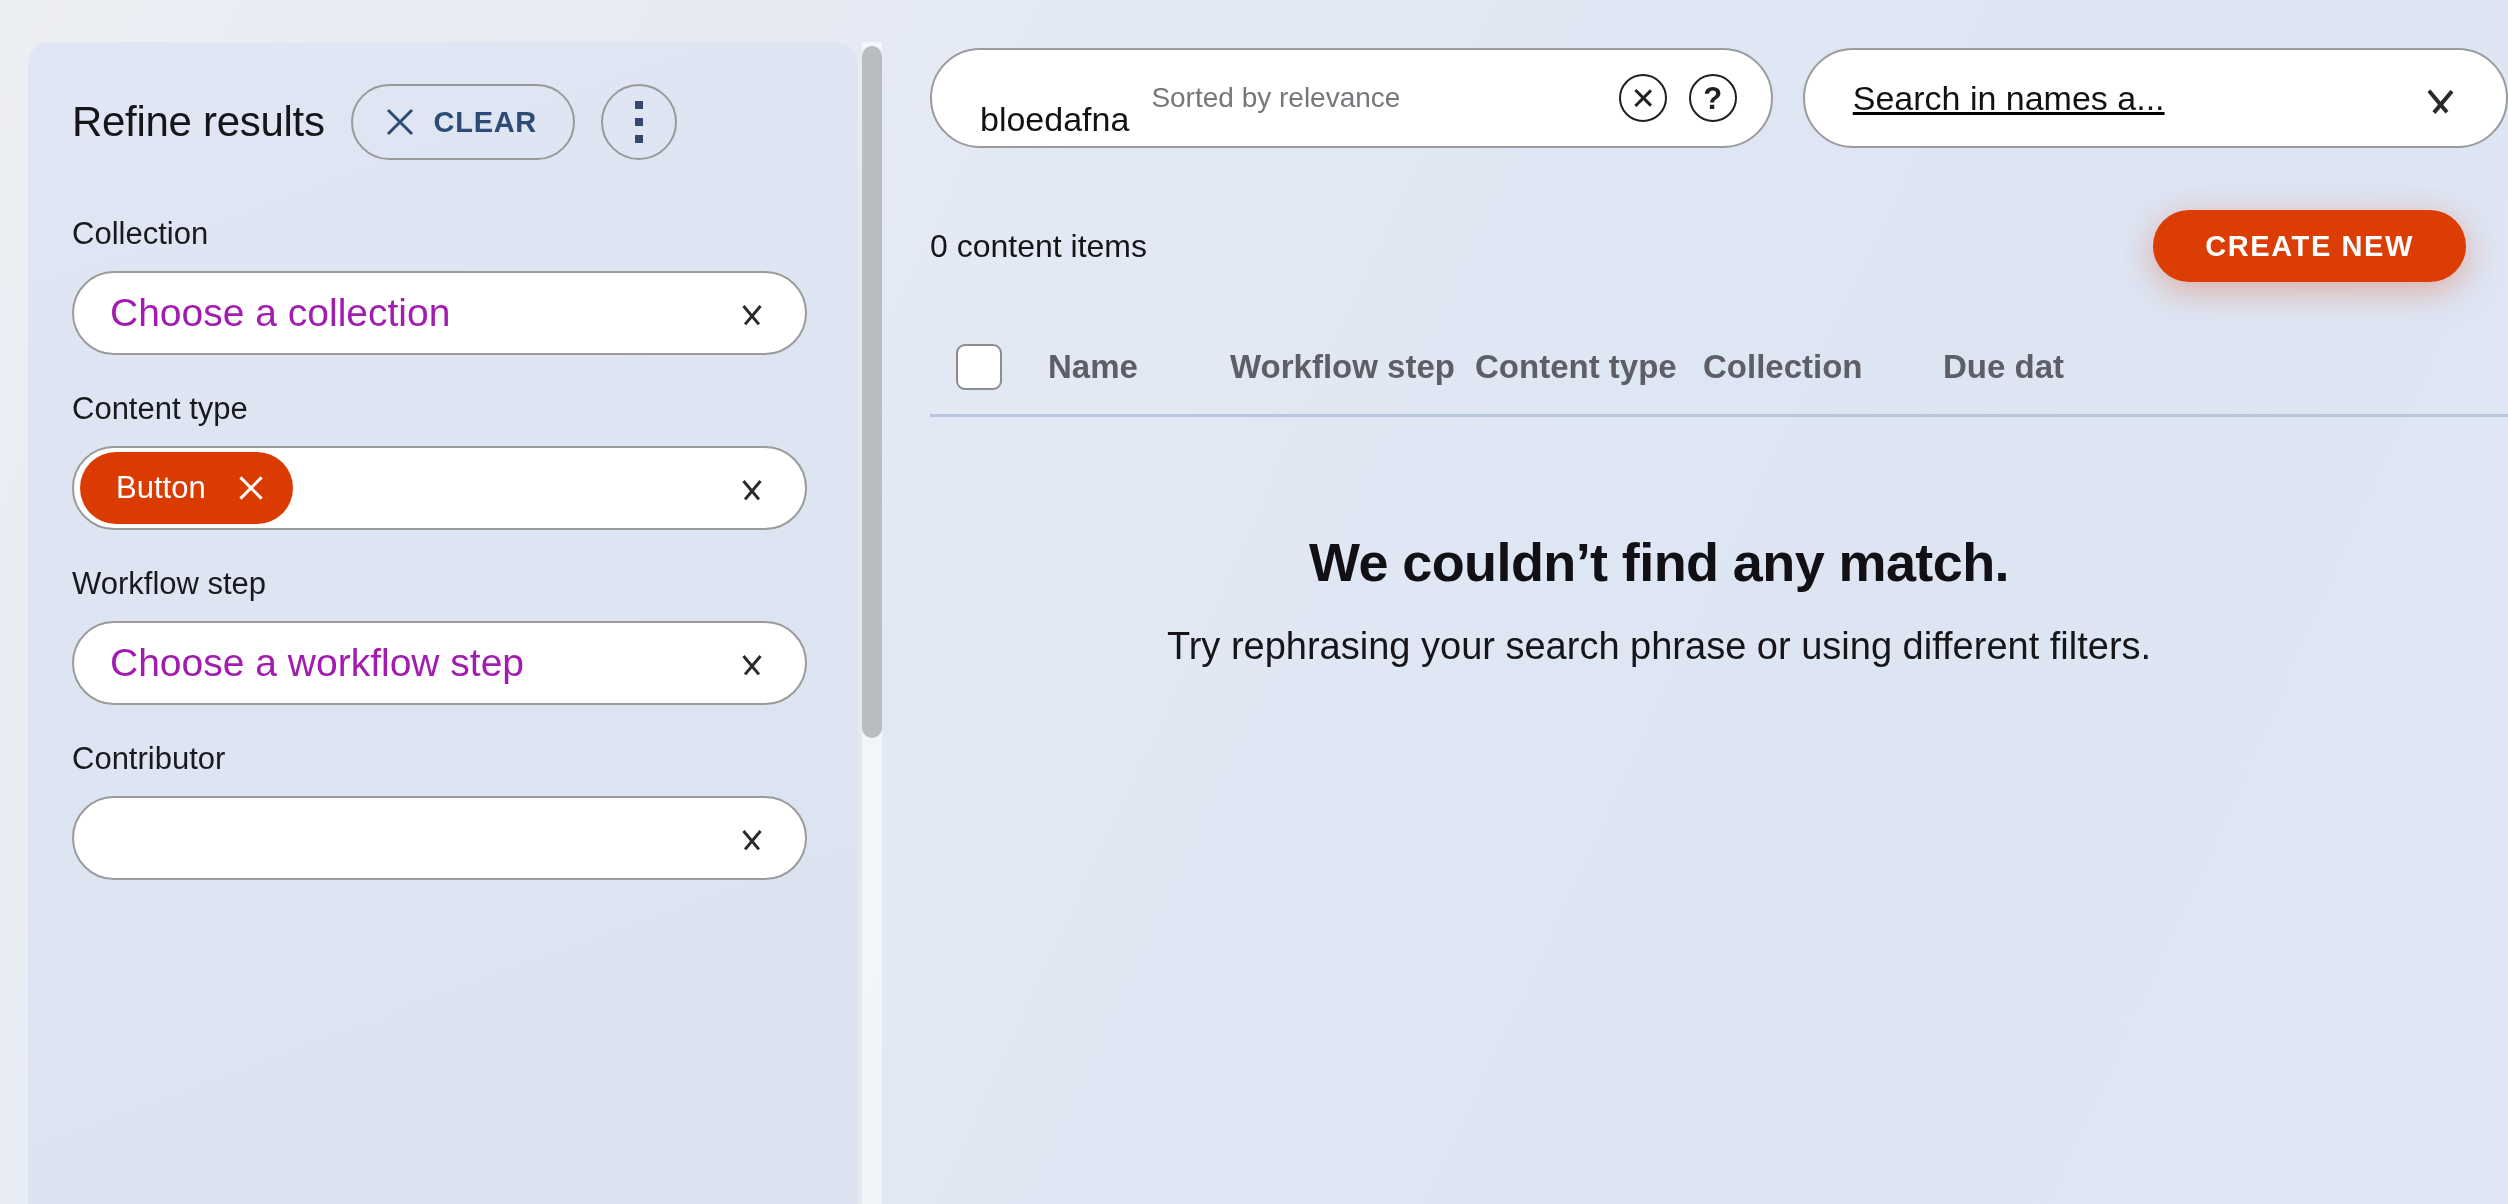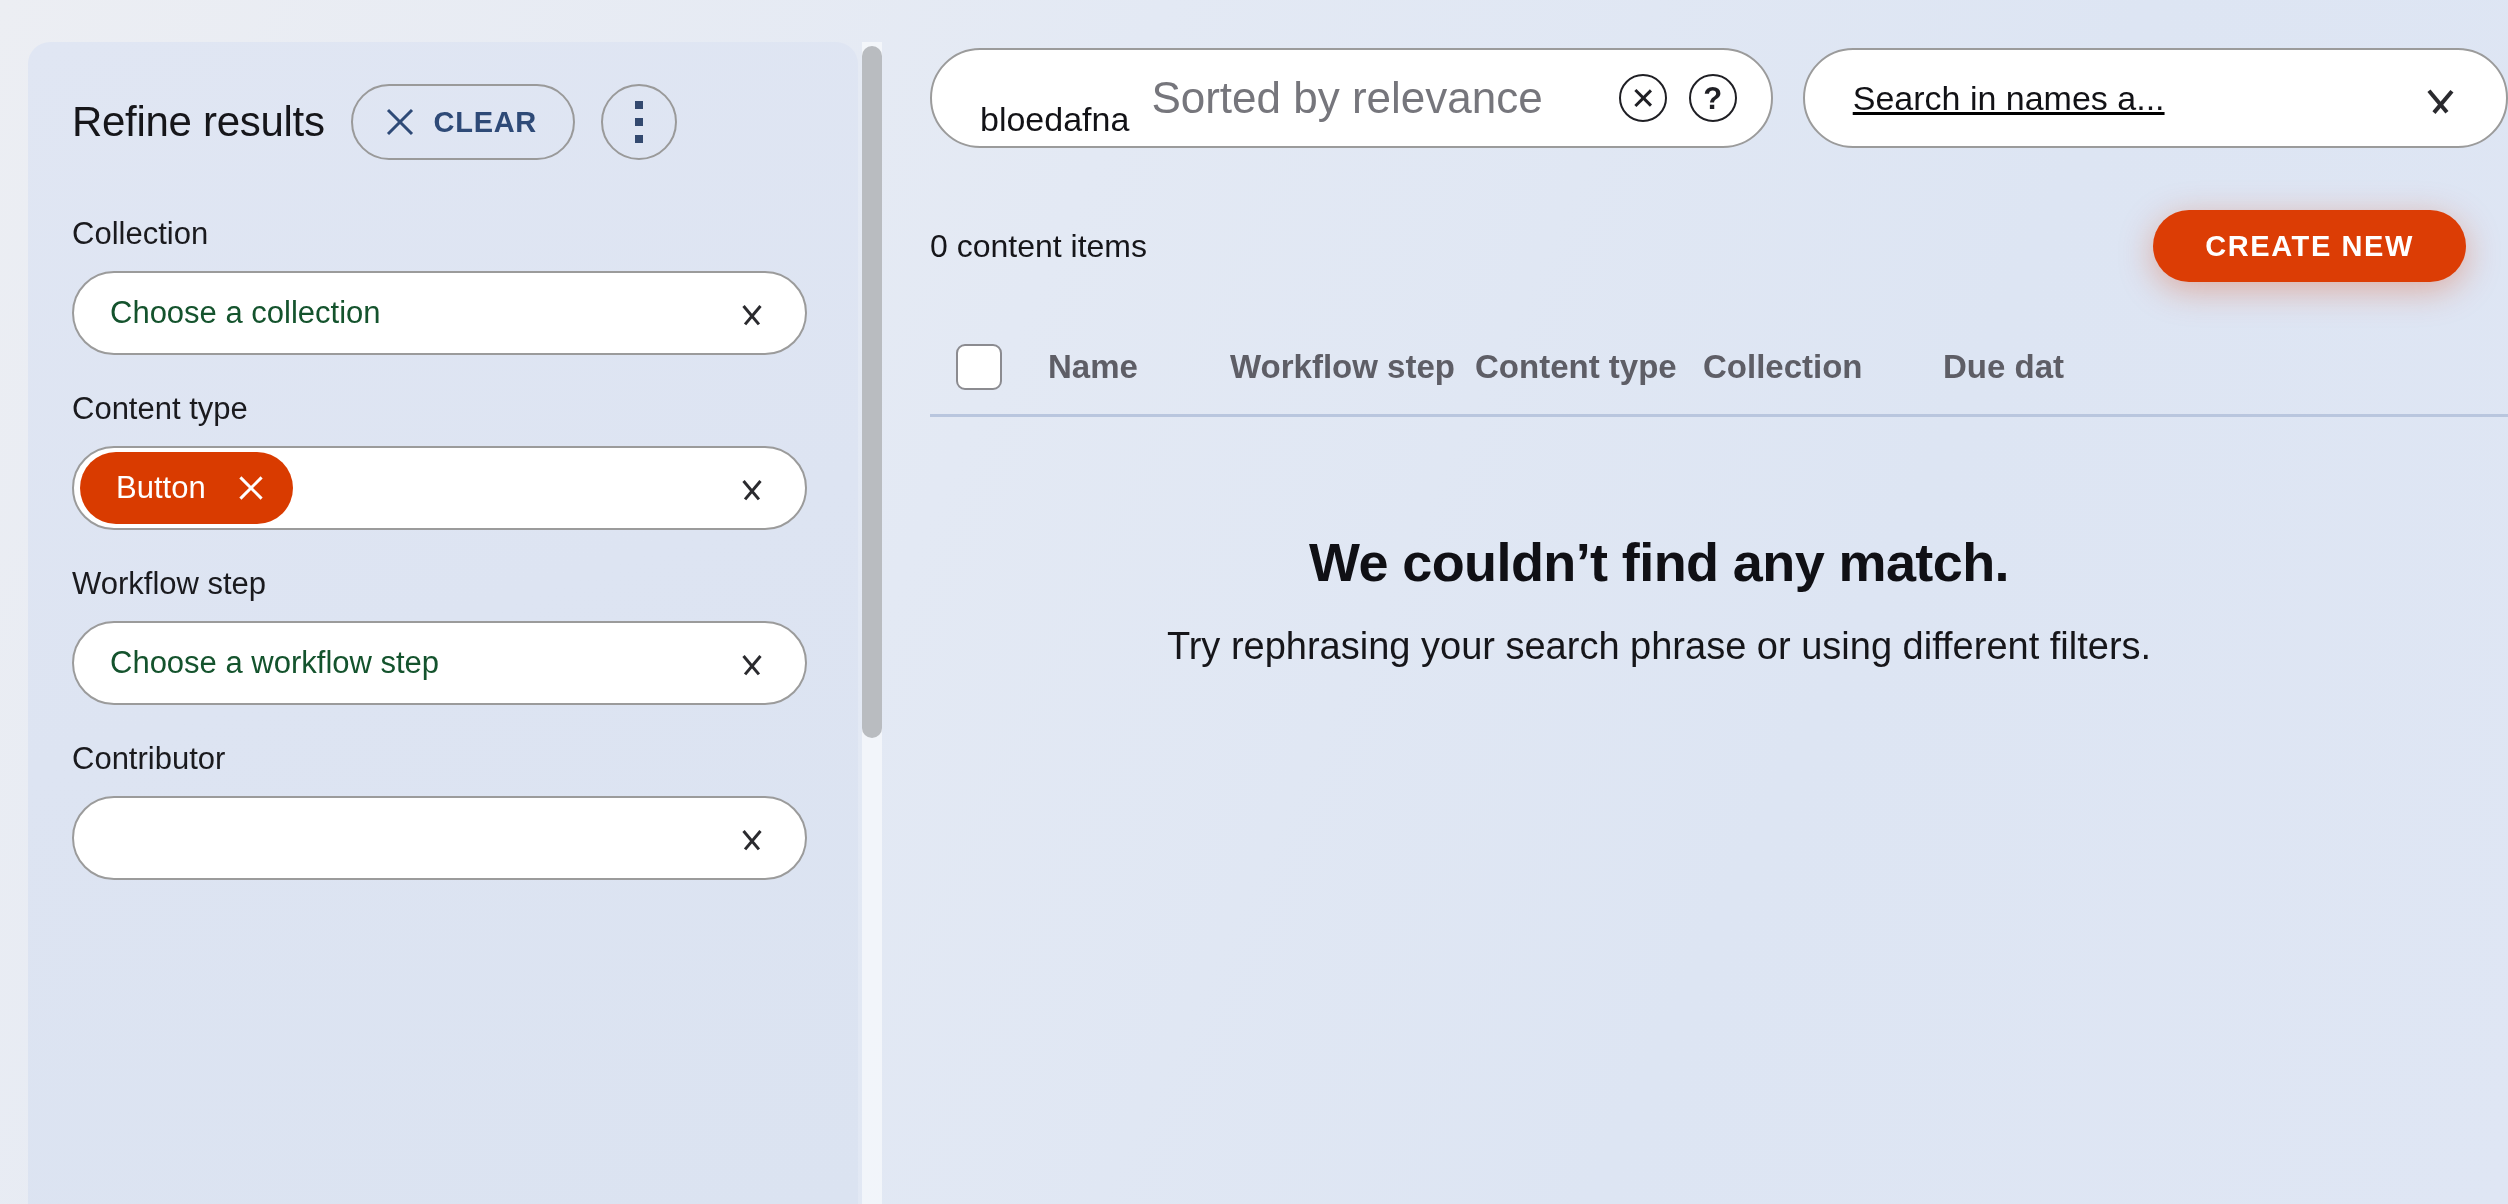"Sorted by relevance" #search-sort-note { font-size: 44px -> 28px }
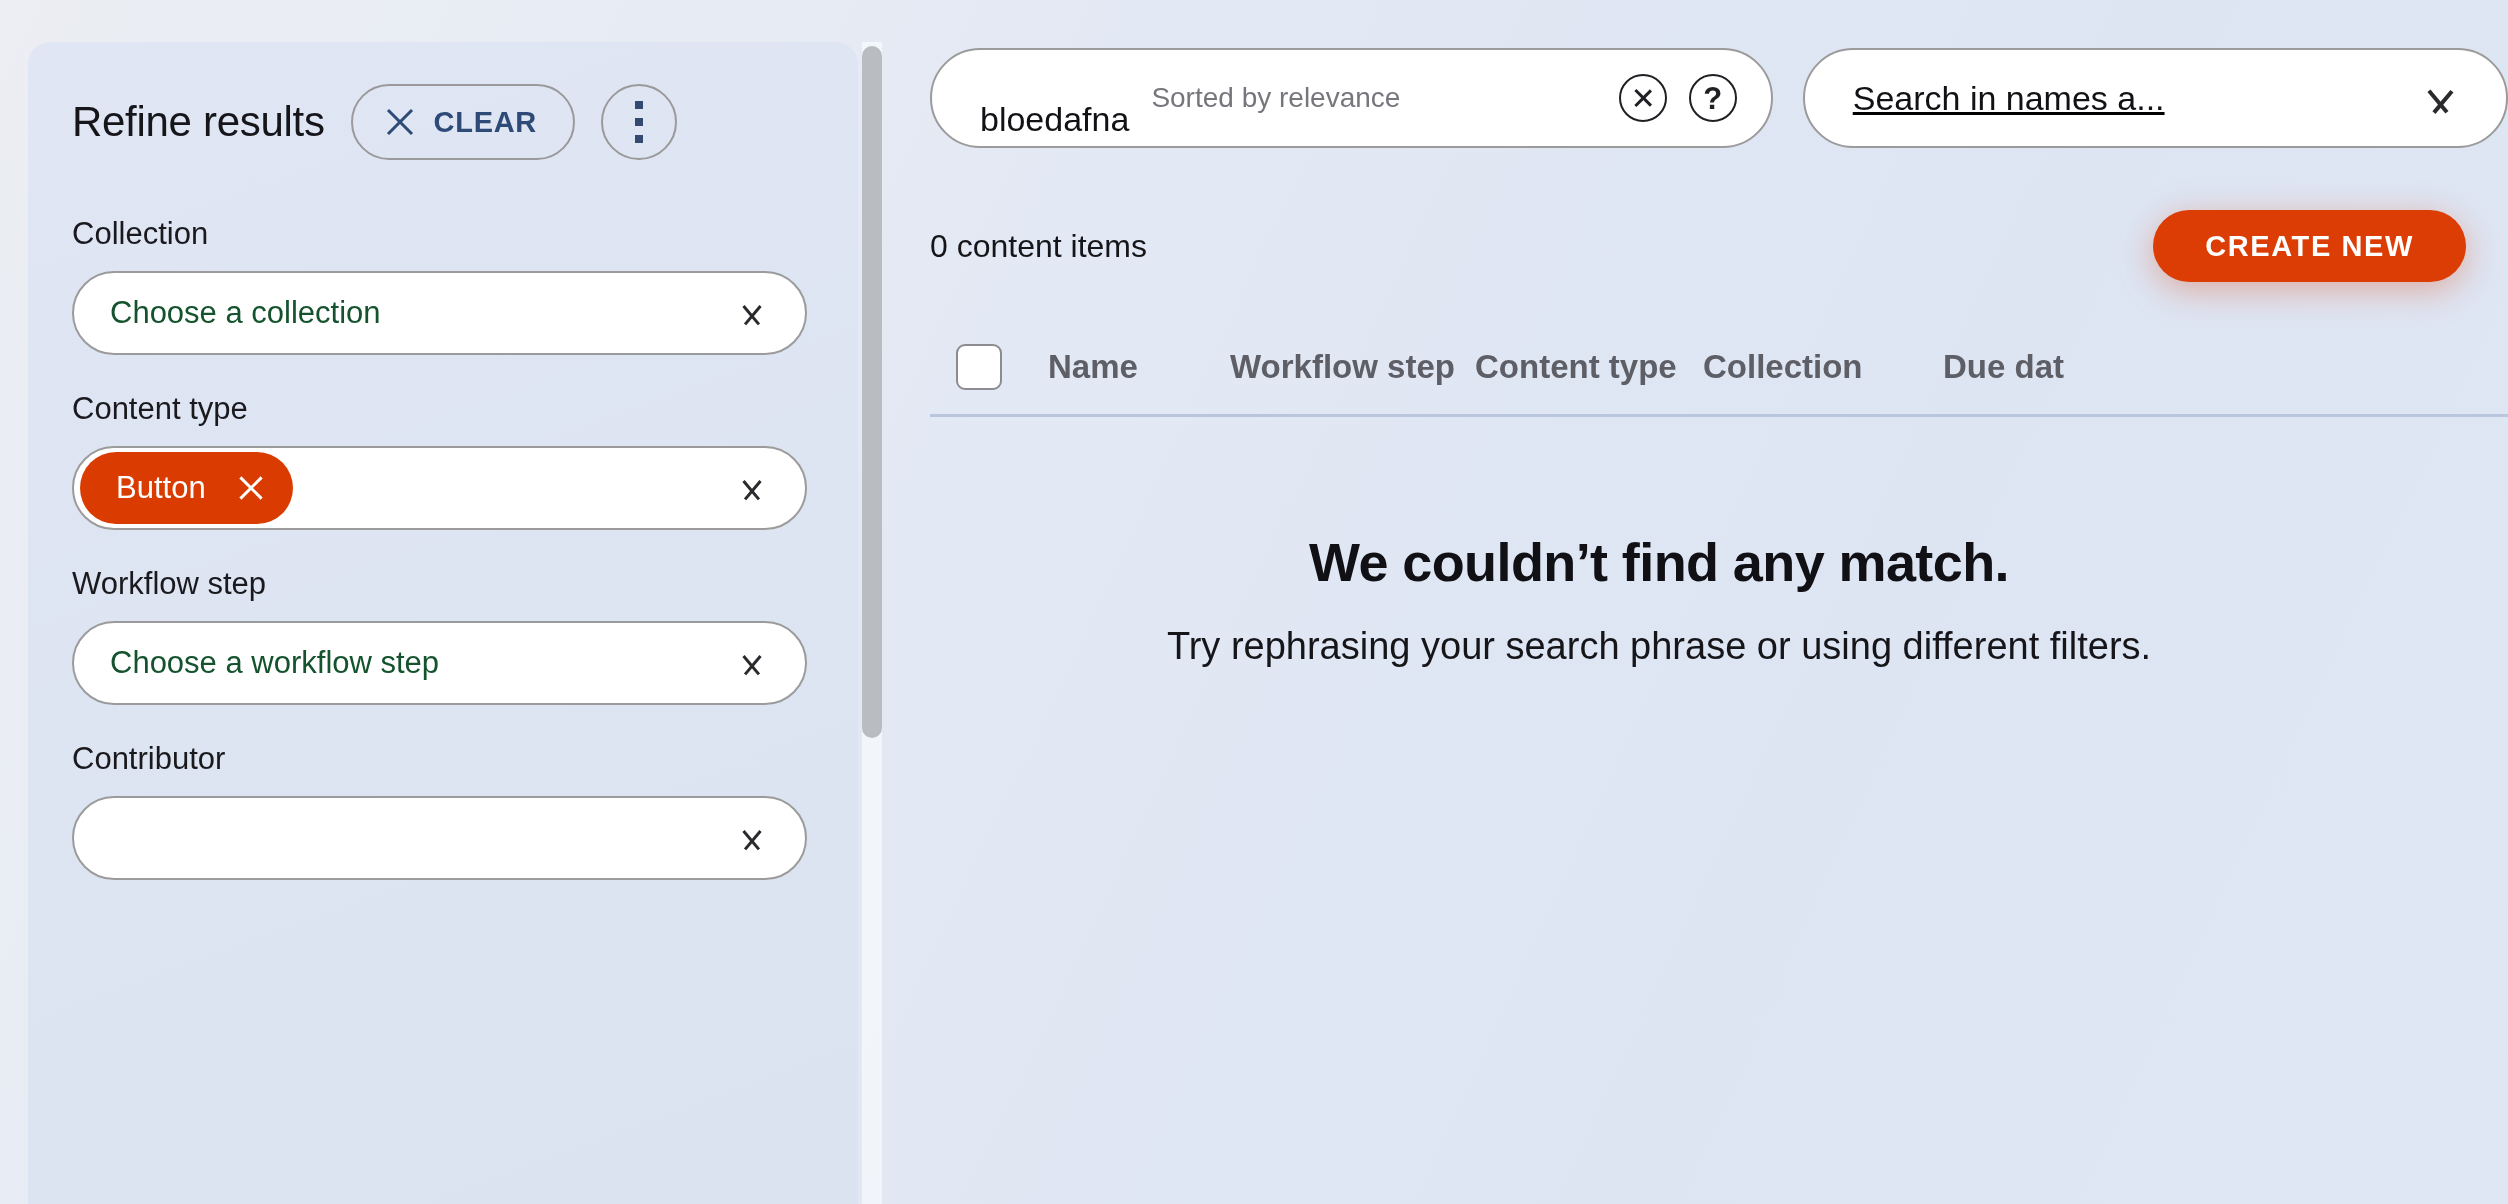"Choose a collection" .filter-placeholder { color: #14532d -> #a21caf; font-size: 31px -> 39px }
